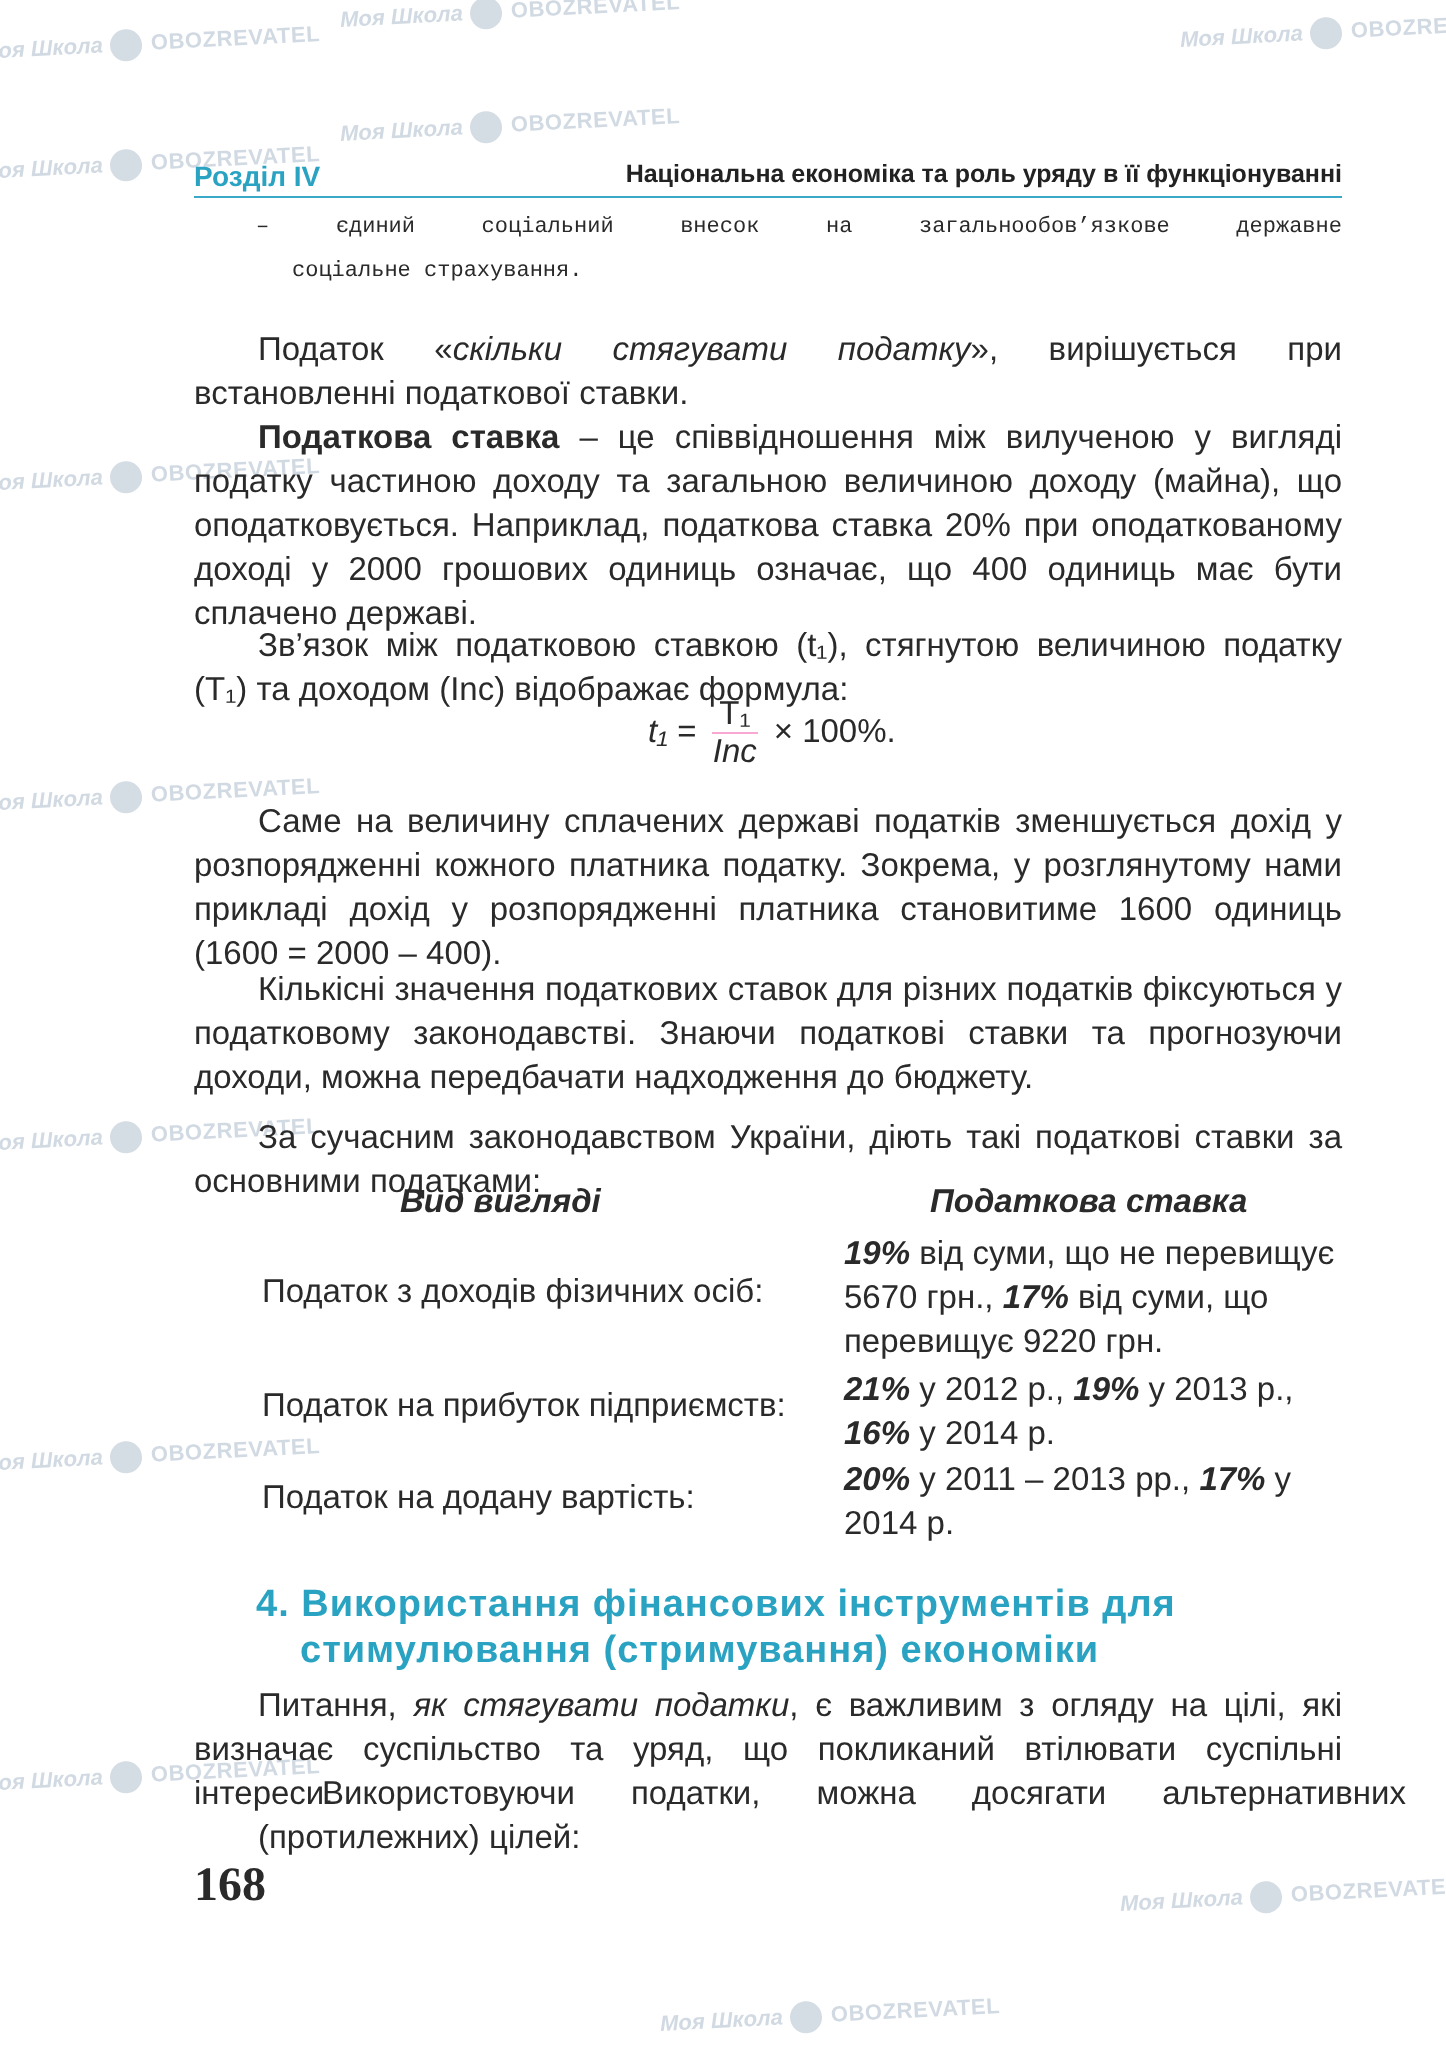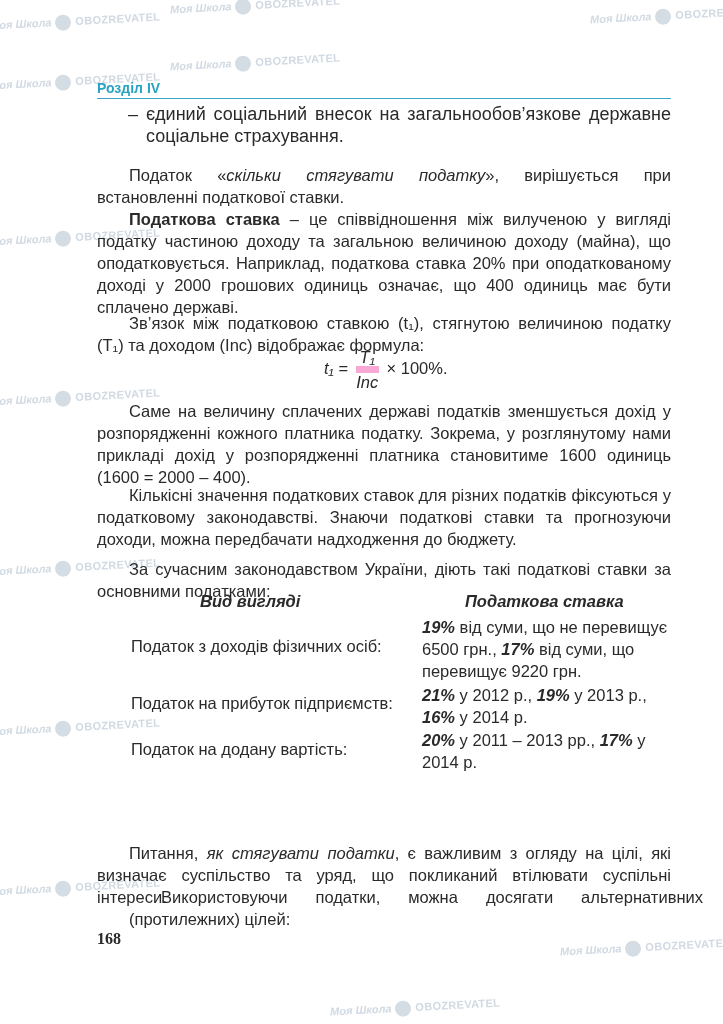"Національна економіка та роль уряду" span.title { html: none -> <span>Національна економіка та роль уряду в її функціонуванні</span> }
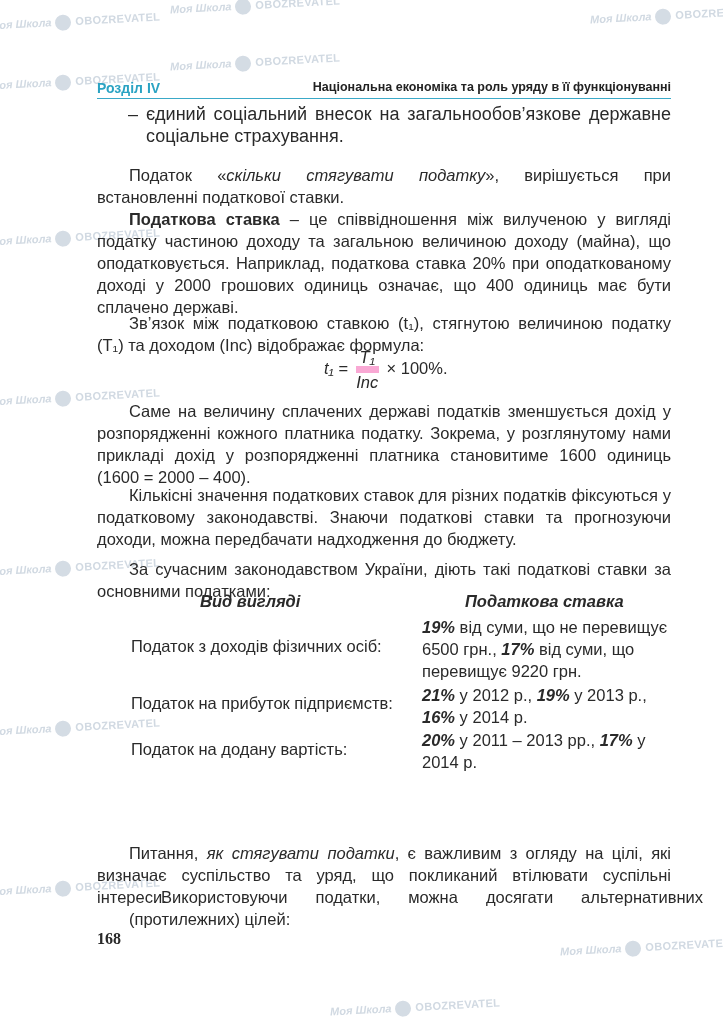"– єдиний соціальний внесок на" .line { font-family: none -> Liberation Mono, monospace; font-size: 18px -> 11px }
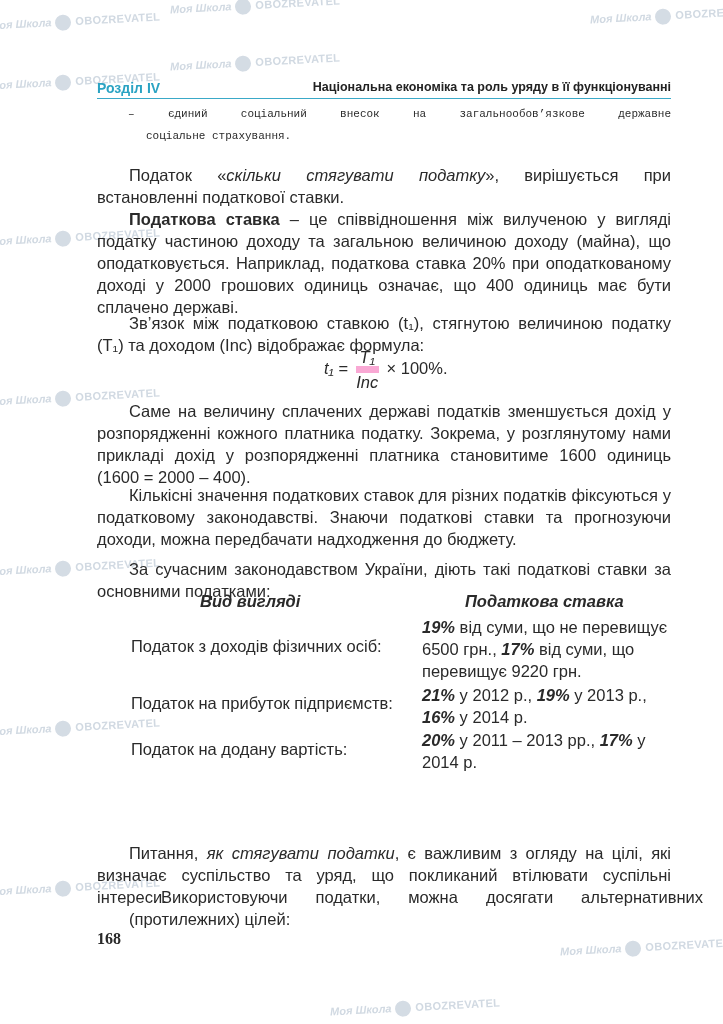"T₁" .formula .num { border-bottom: 7px solid #f9a8d4 -> 1px solid #f9a8d4; font-style: italic -> none }
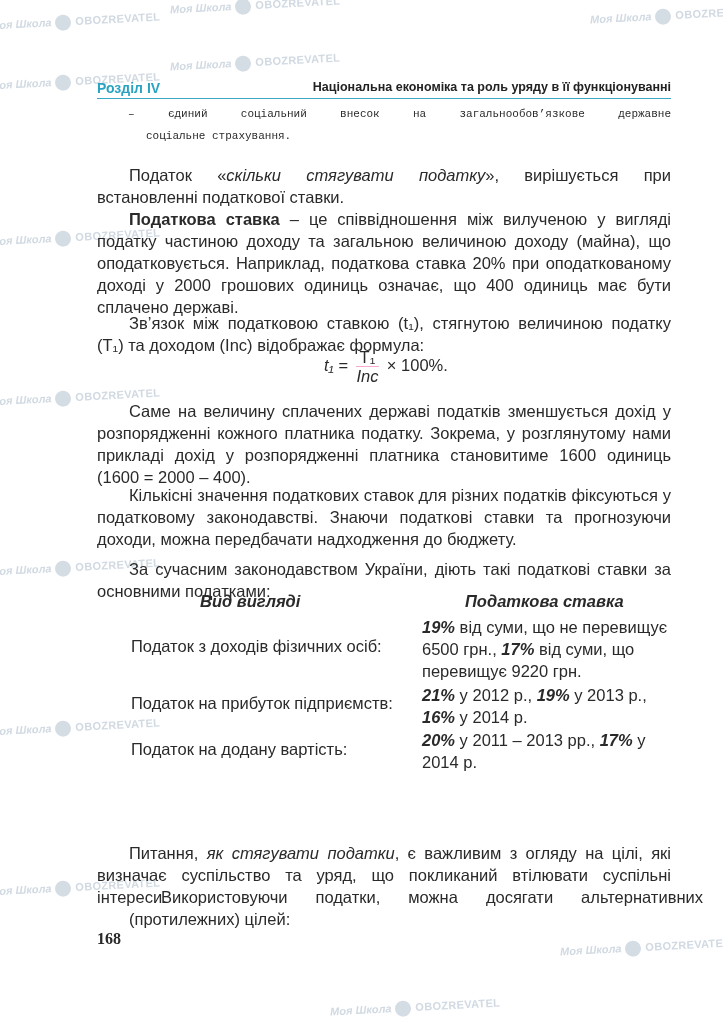"від суми, що не перевищує" span { text: 6500 -> 5670 }
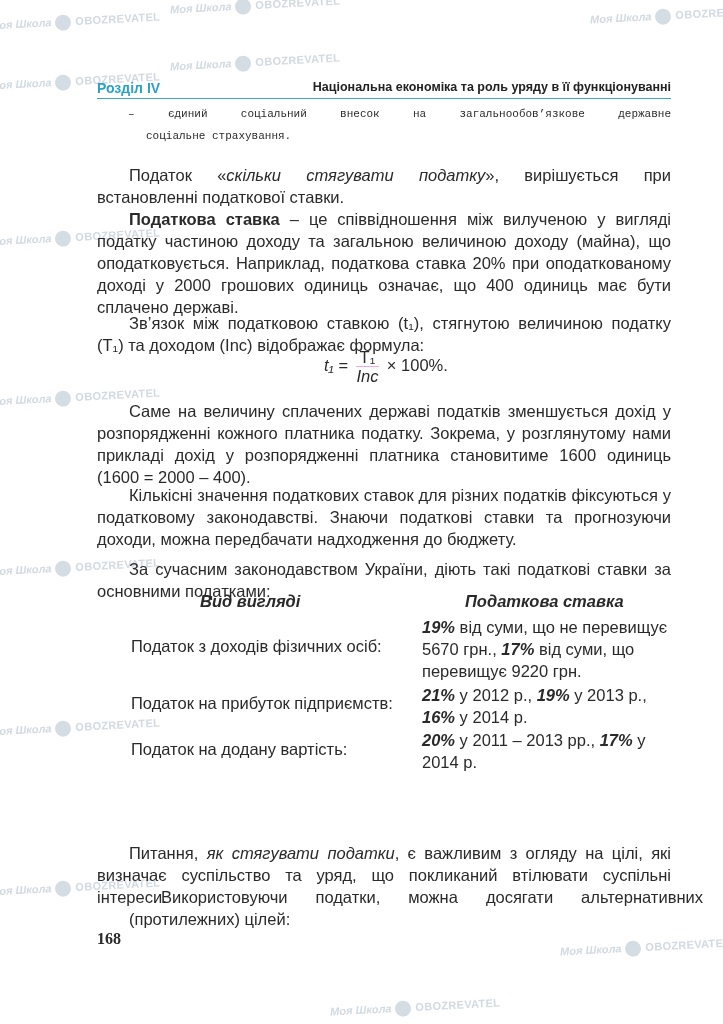"4. Використання фінансових інструментів" span { html: none -> <span>4. Використання фінансових інструментів для</span> }
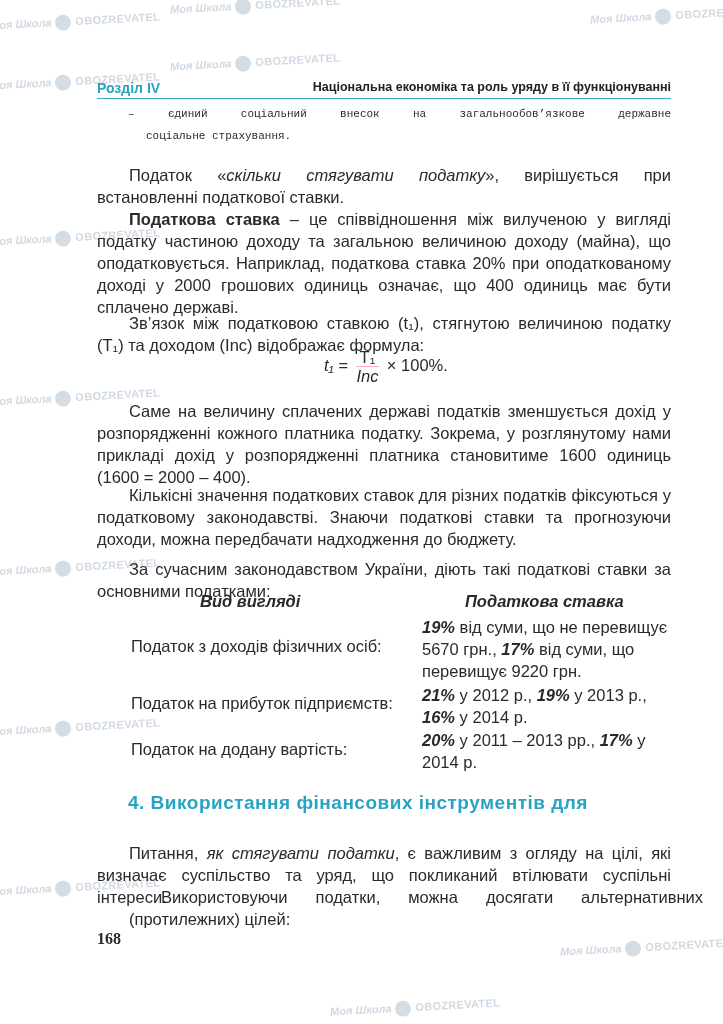"стимулювання (стримування) економіки" span.l2 { html: none -> <span>стимулювання (стримування) економіки</span> }
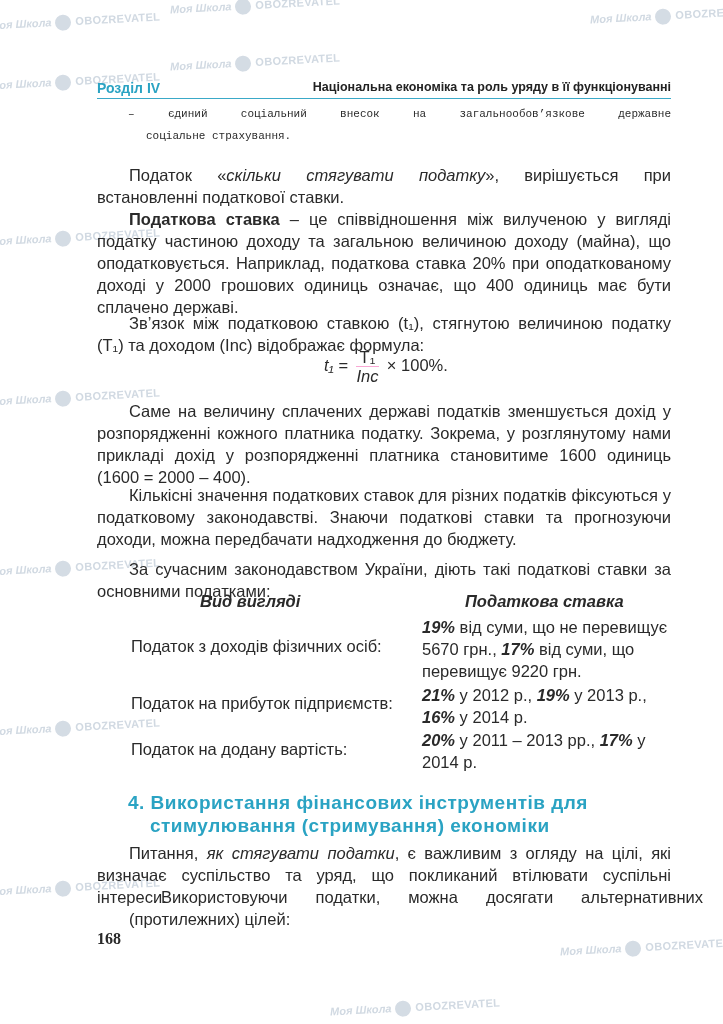"168" .pnum { font-size: 16px -> 24px }
